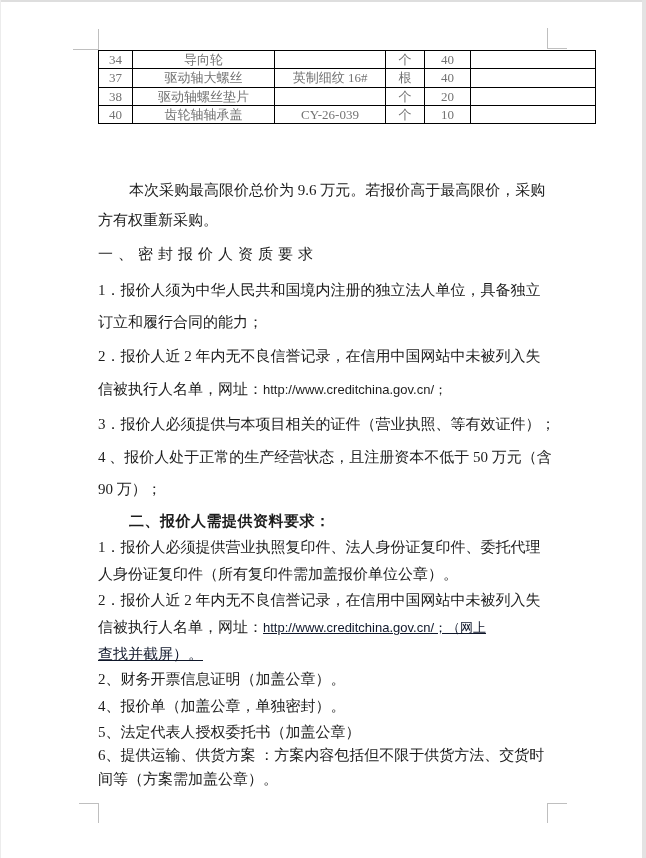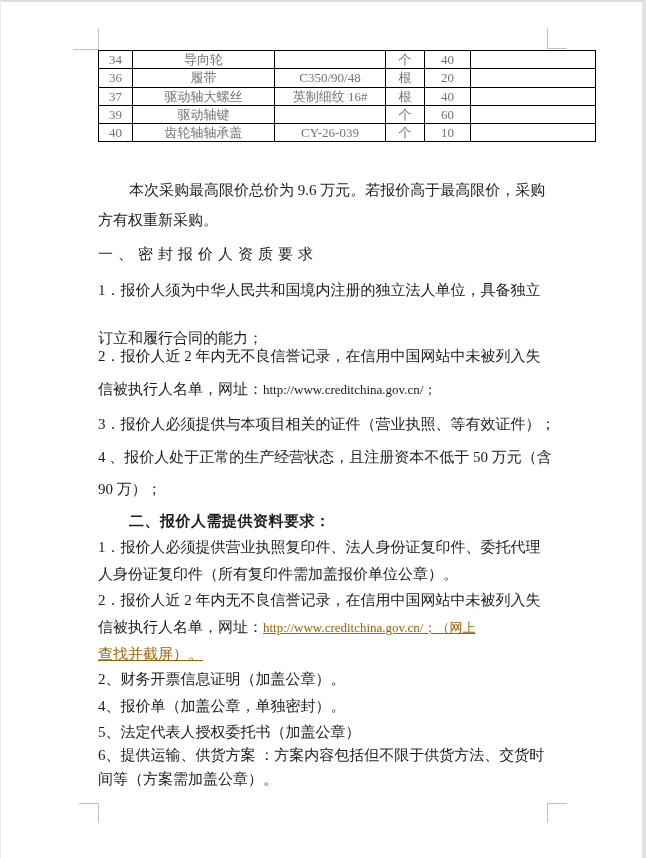"36" tr { html: <tr> <td>36</td> <td>履带</td> <td>C350/90/48</td> <td>根</td> <td>20</td> <td></td> </tr> -> none }
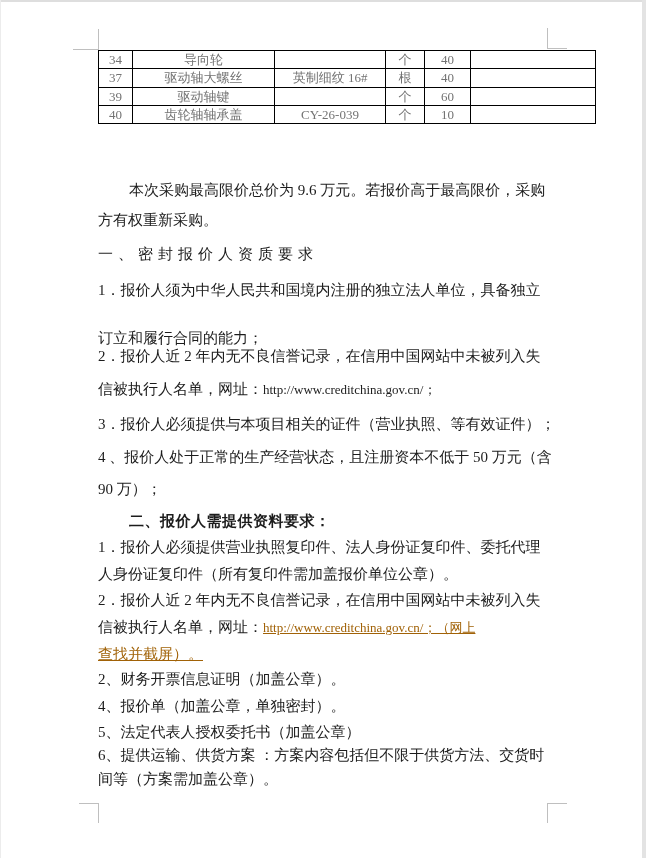"38" tr { html: none -> <tr> <td>38</td> <td>驱动轴螺丝垫片</td> <td></td> <td>个</td> <td>20</td> <td></td> </tr> }
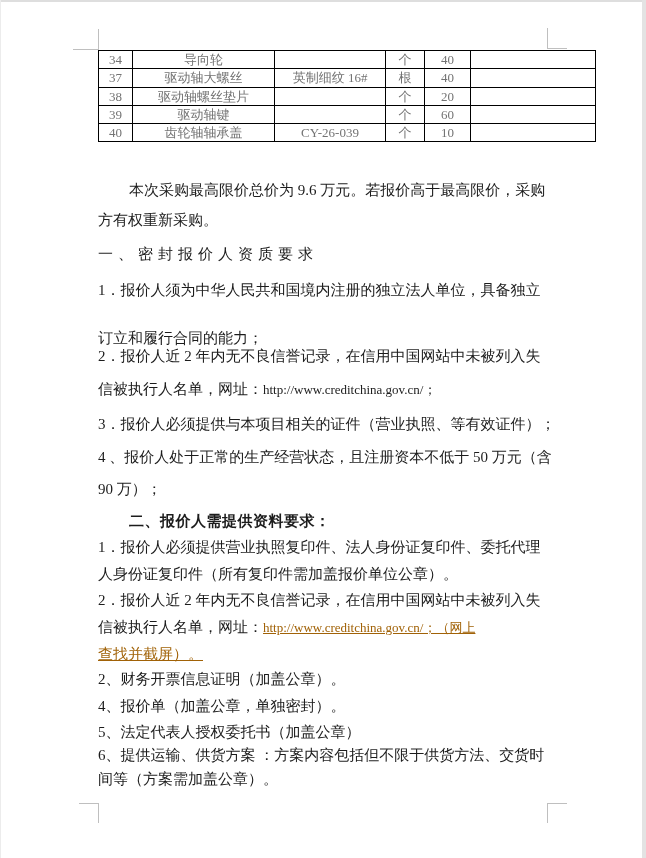"39" tr { html: <tr> <td>39</td> <td>驱动轴键</td> <td></td> <td>个</td> <td>60</td> <td></td> </tr> -> none }
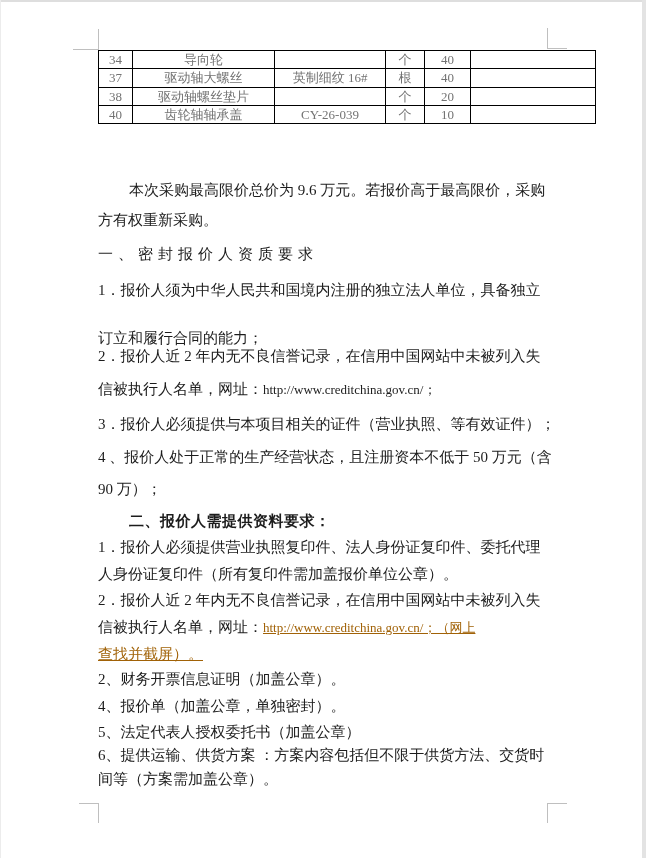"订立和履行合同的能力；" div.ln { top: 330px -> 314px }
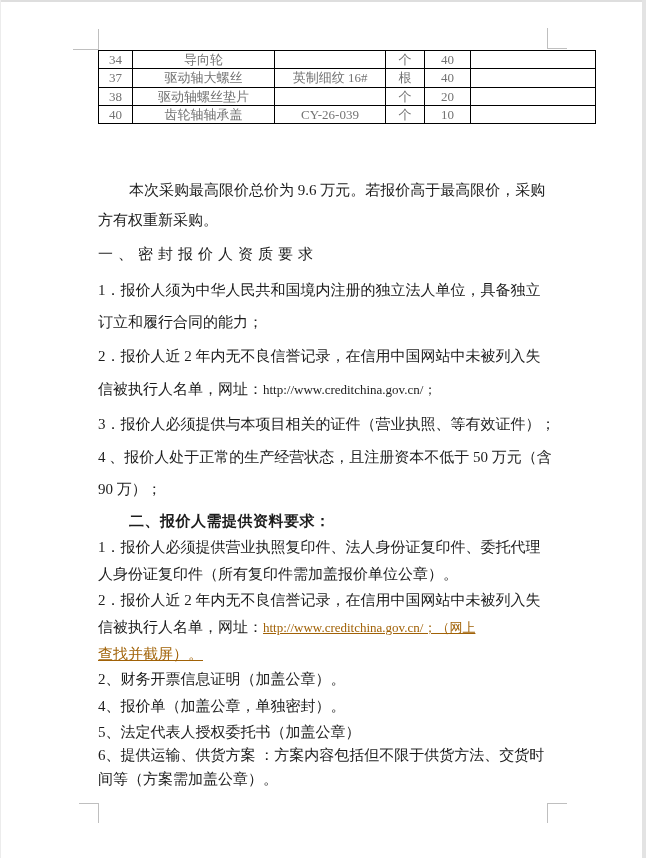"http://www.creditchina.gov.cn/；" .url { font-family: Liberation Serif, serif -> Liberation Sans, sans-serif }
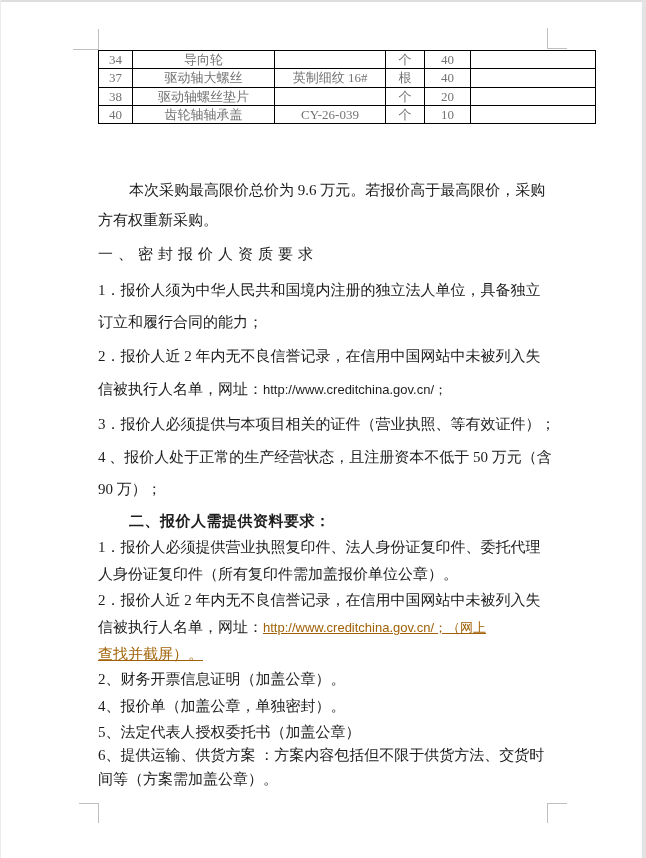"http://www.creditchina.gov.cn/；（网上" .link { color: #a16207 -> #0f172a }
